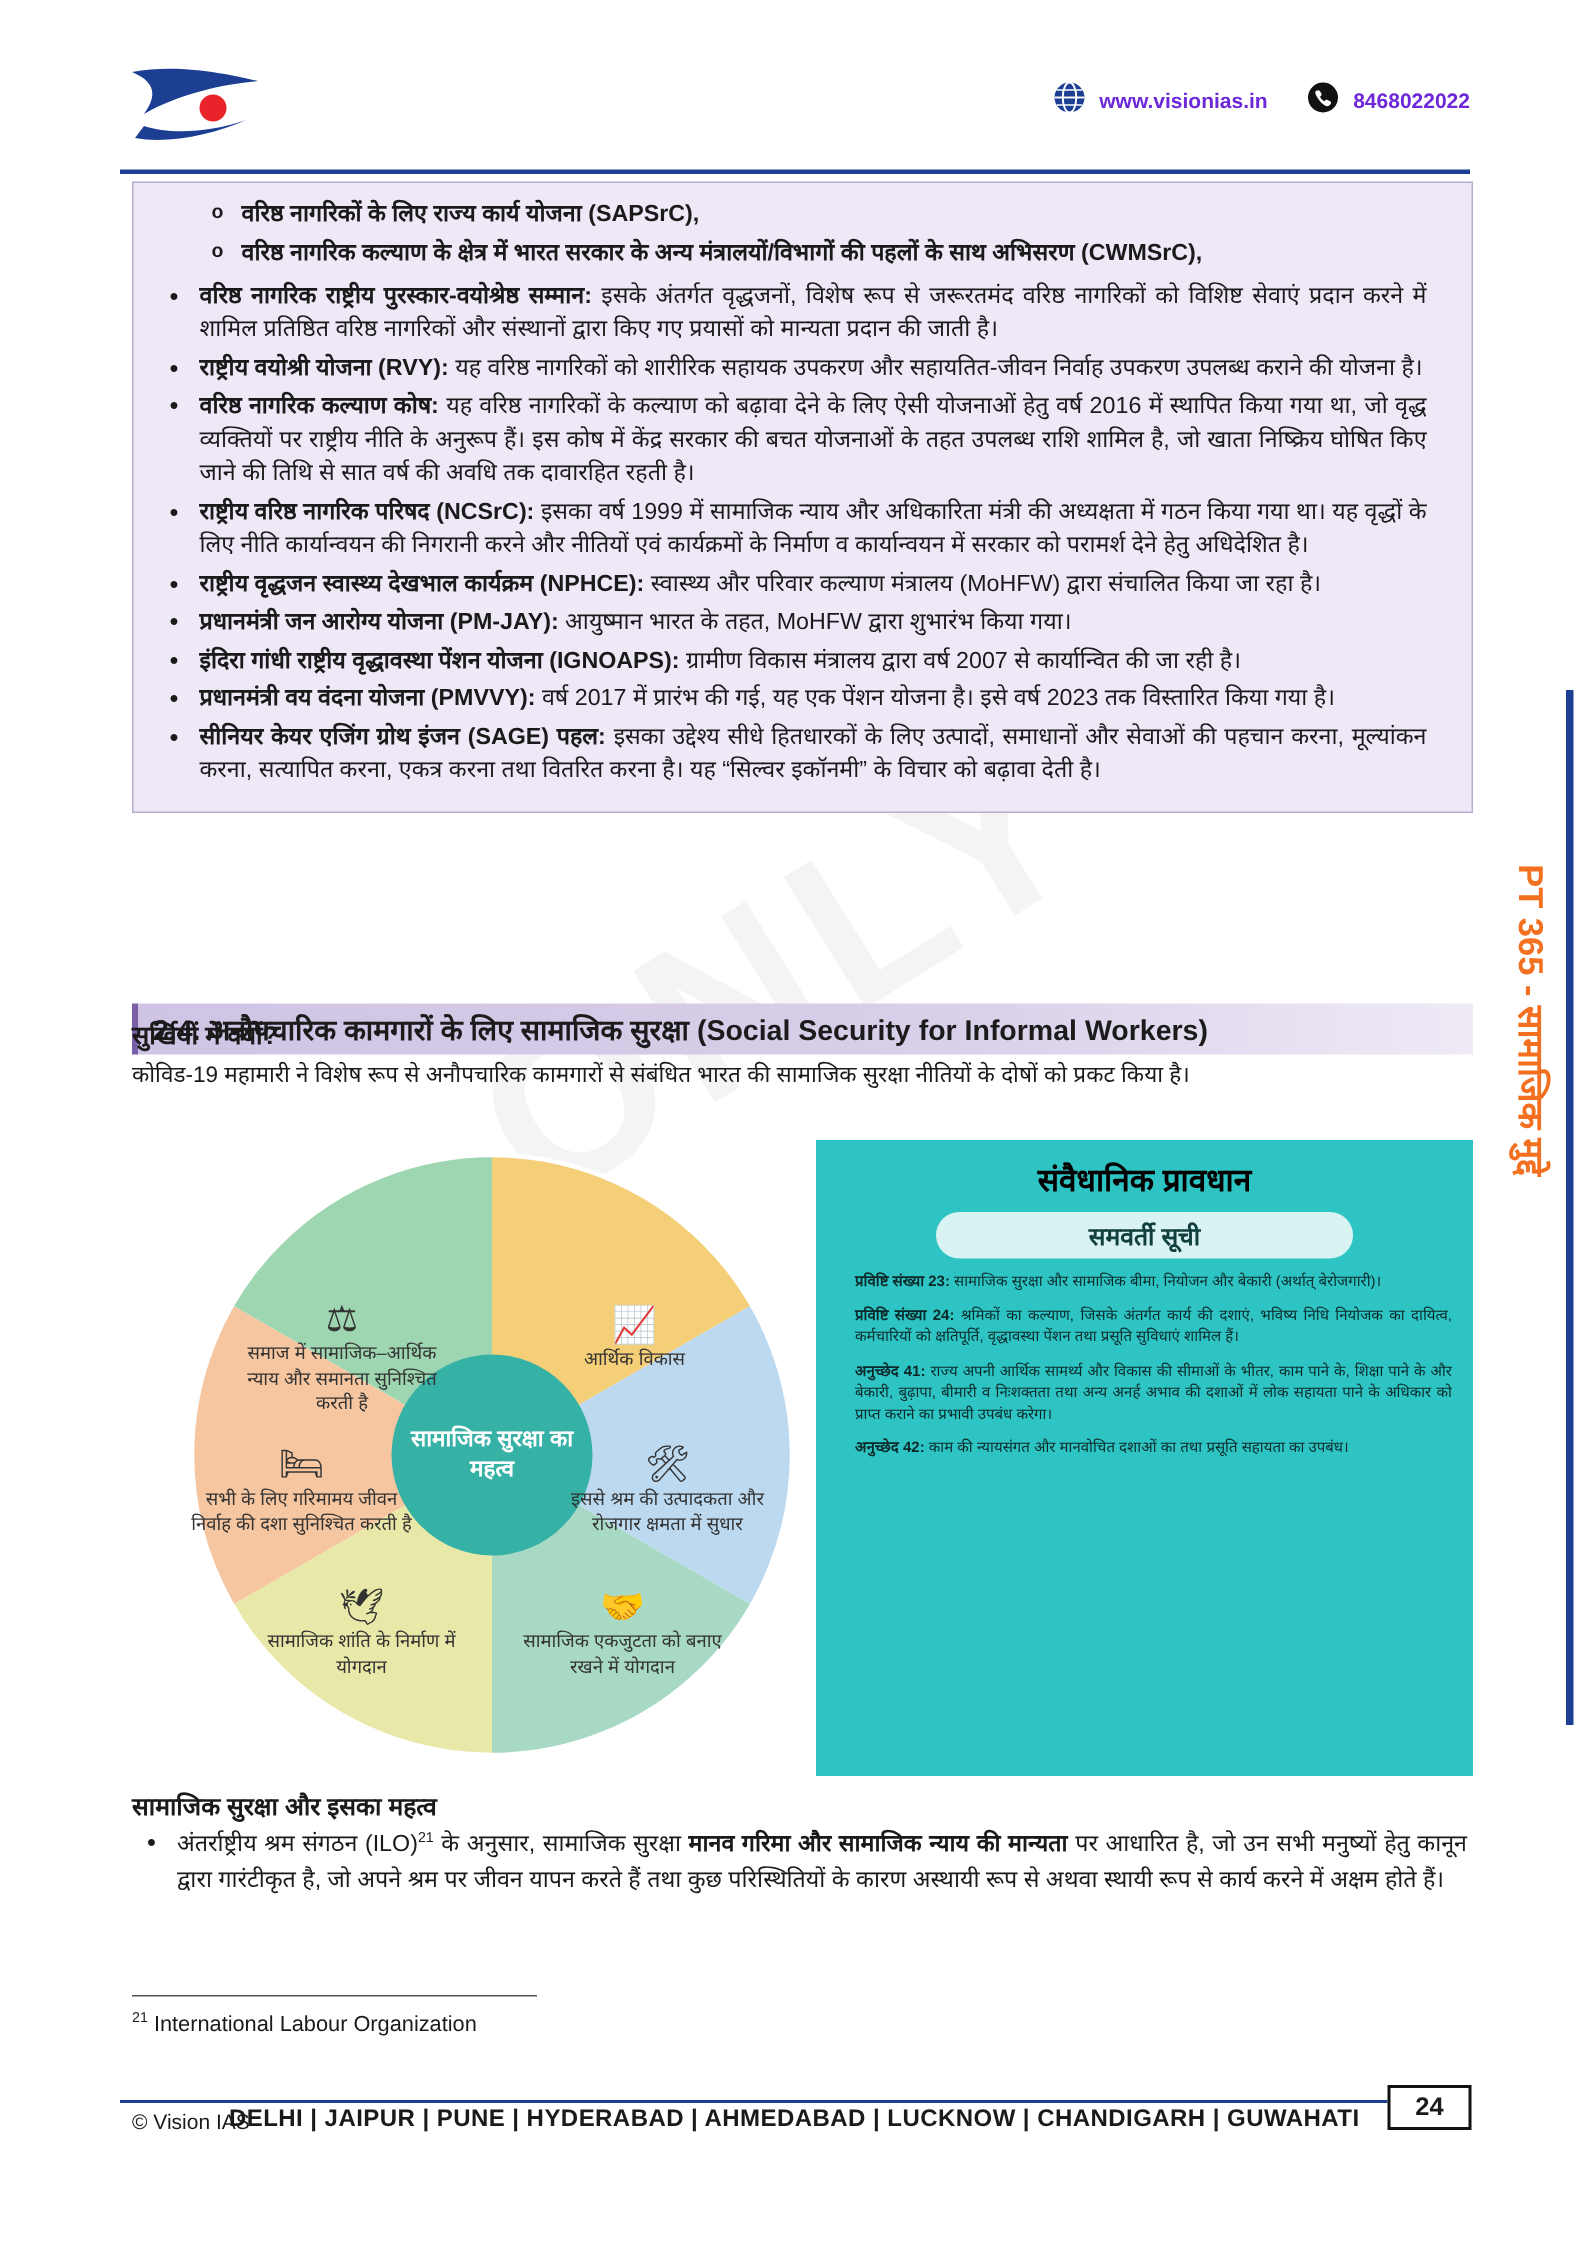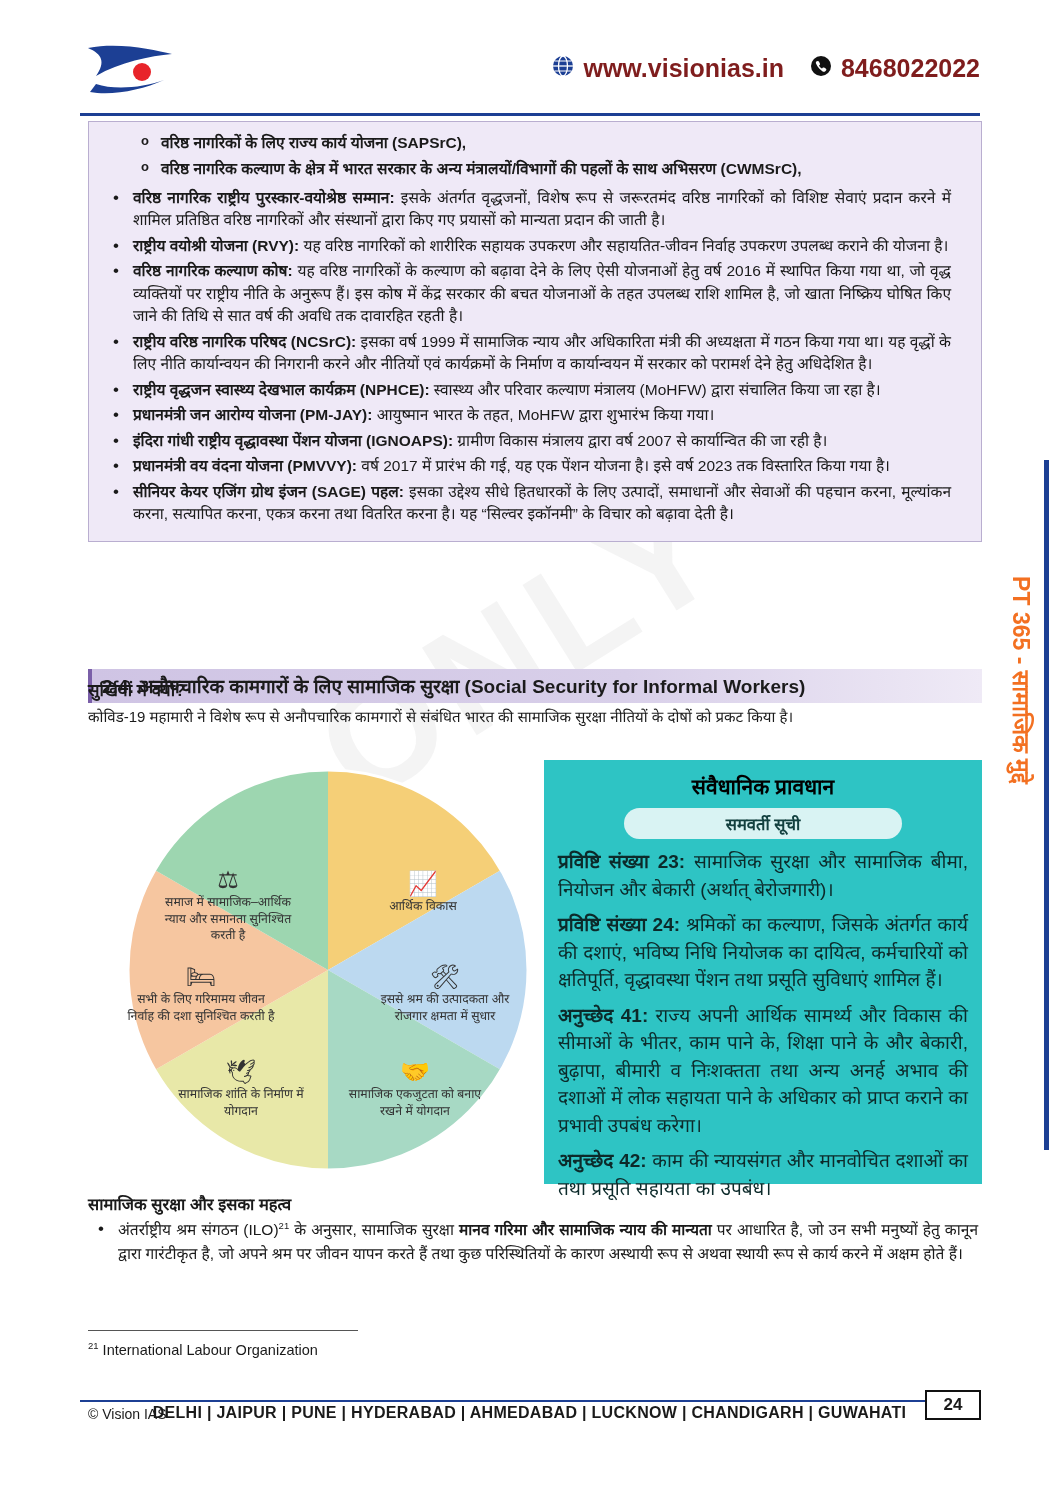"www.visionias.in" .header-right { color: #7f1d1d -> #6d28d9; font-size: 25px -> 14px }
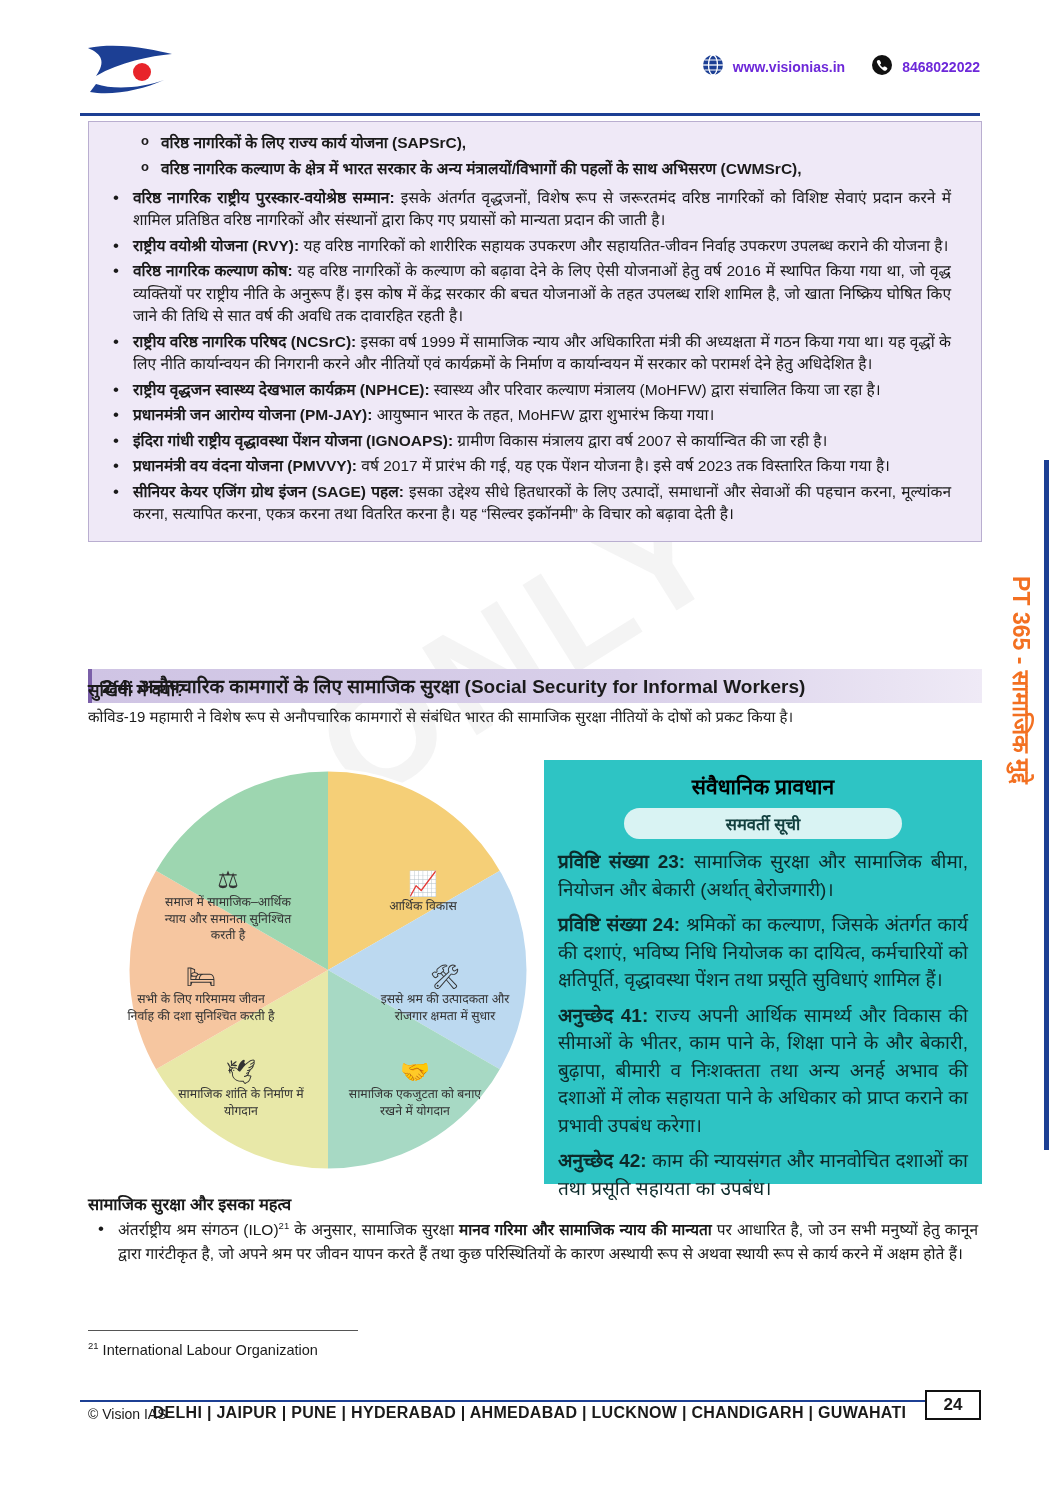"प्रविष्टि संख्या 23: सामाजिक सुरक्षा" .teal-p { font-size: 19px -> 10px; margin: 0 0 8px 0 -> 0 0 8px 12px }
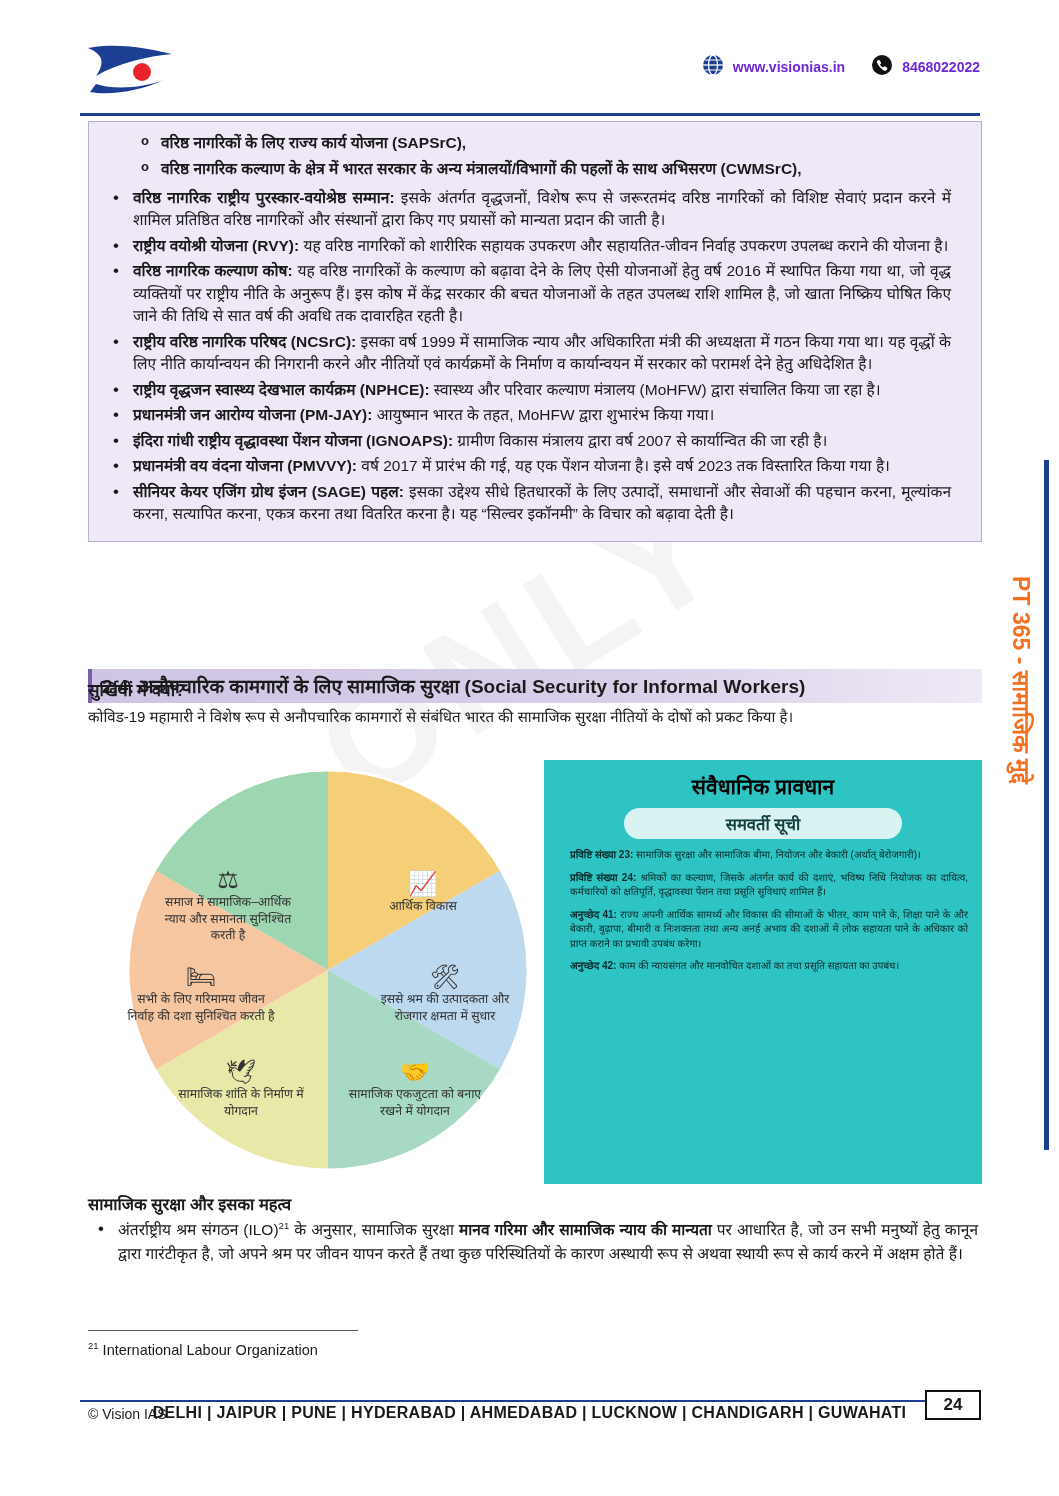"सामाजिक सुरक्षा का महत्व" div.wheel-center { html: none -> <div>सामाजिक सुरक्षा का महत्व</div> }
